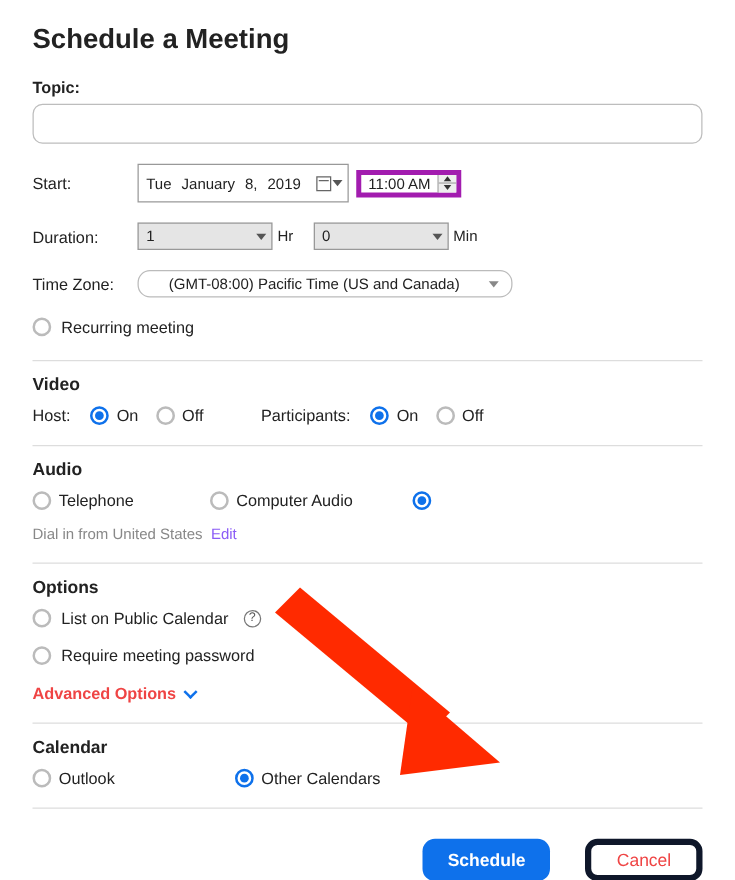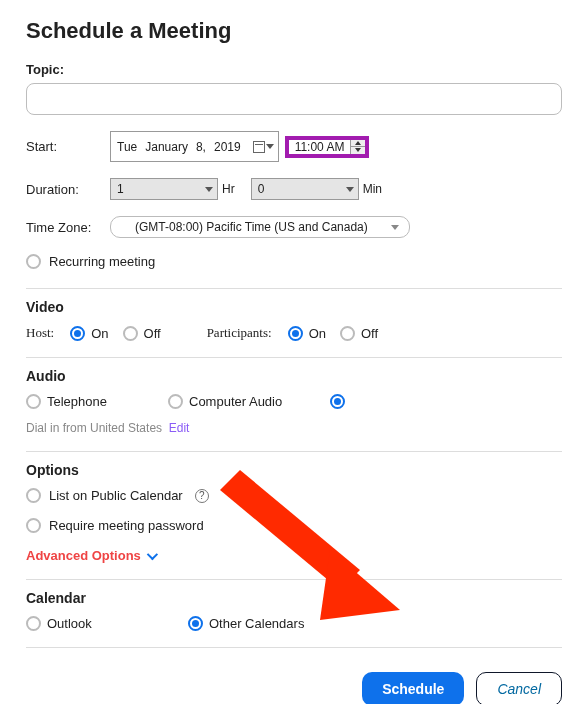"Host:" .inline-label { font-family: Liberation Serif, serif -> none }
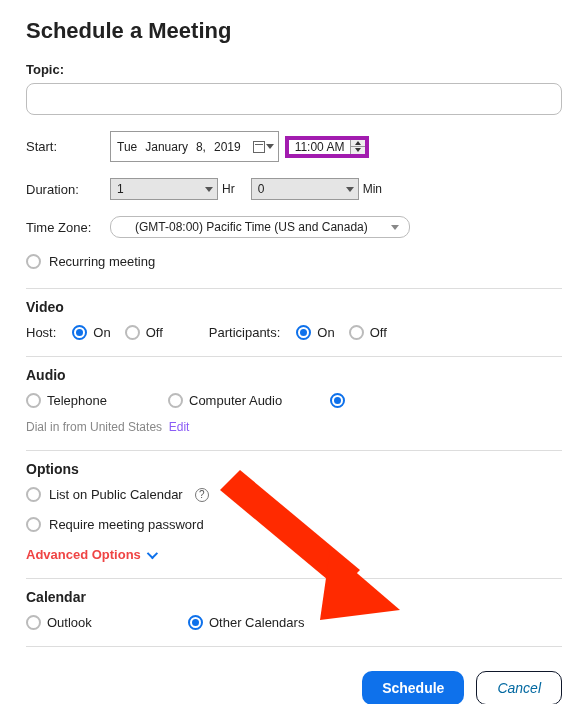"Schedule" .footer { gap: 12px -> 28px }
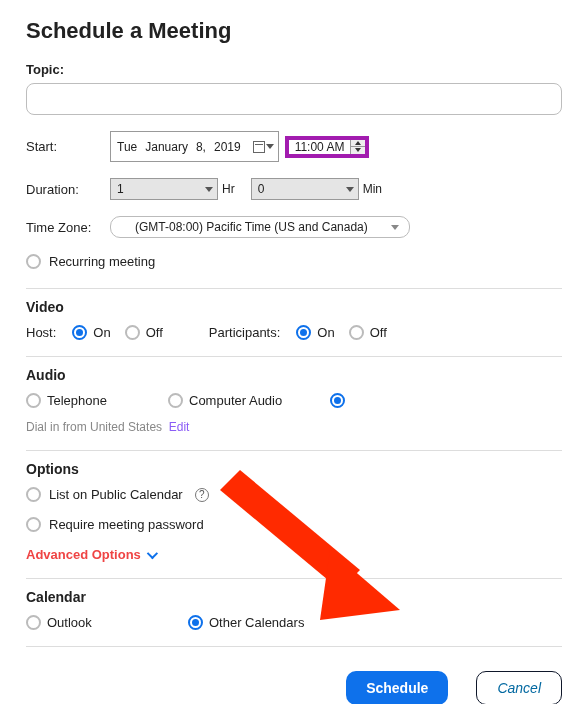"Cancel" .btn.secondary { border: 1px solid #0f172a -> 5px solid #0f172a; color: #0369a1 -> #ef4444; font-style: italic -> none }
